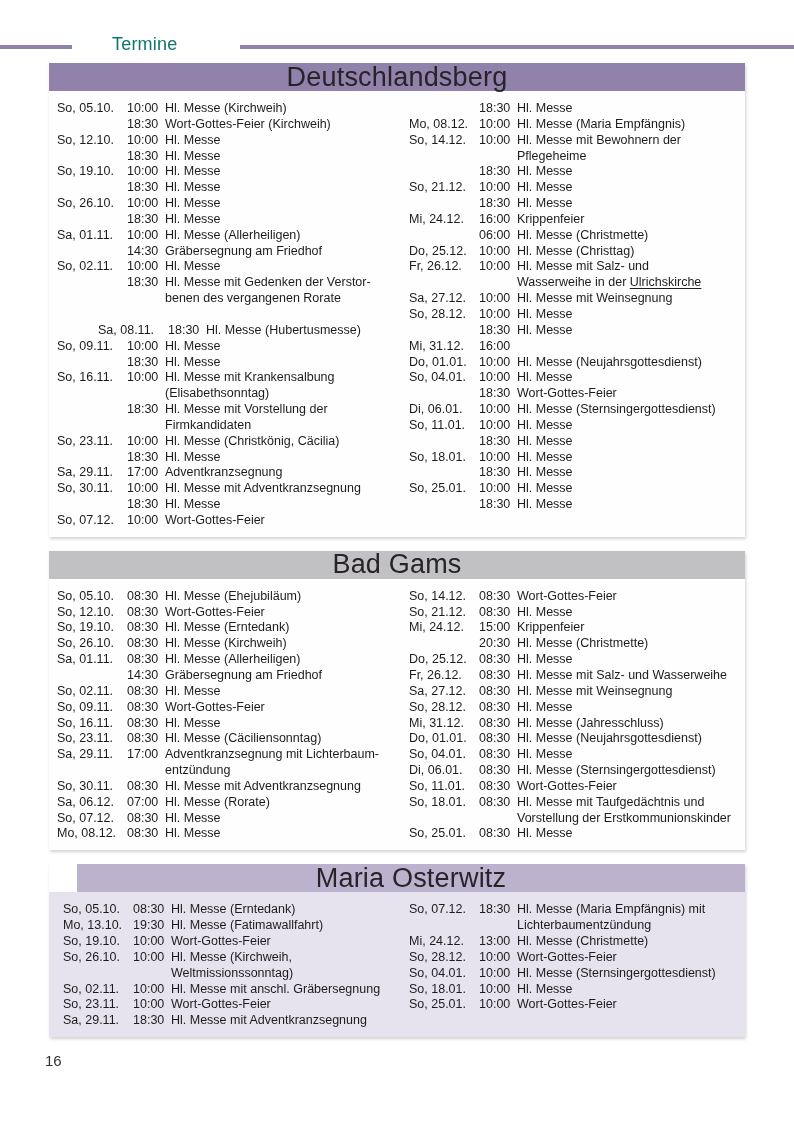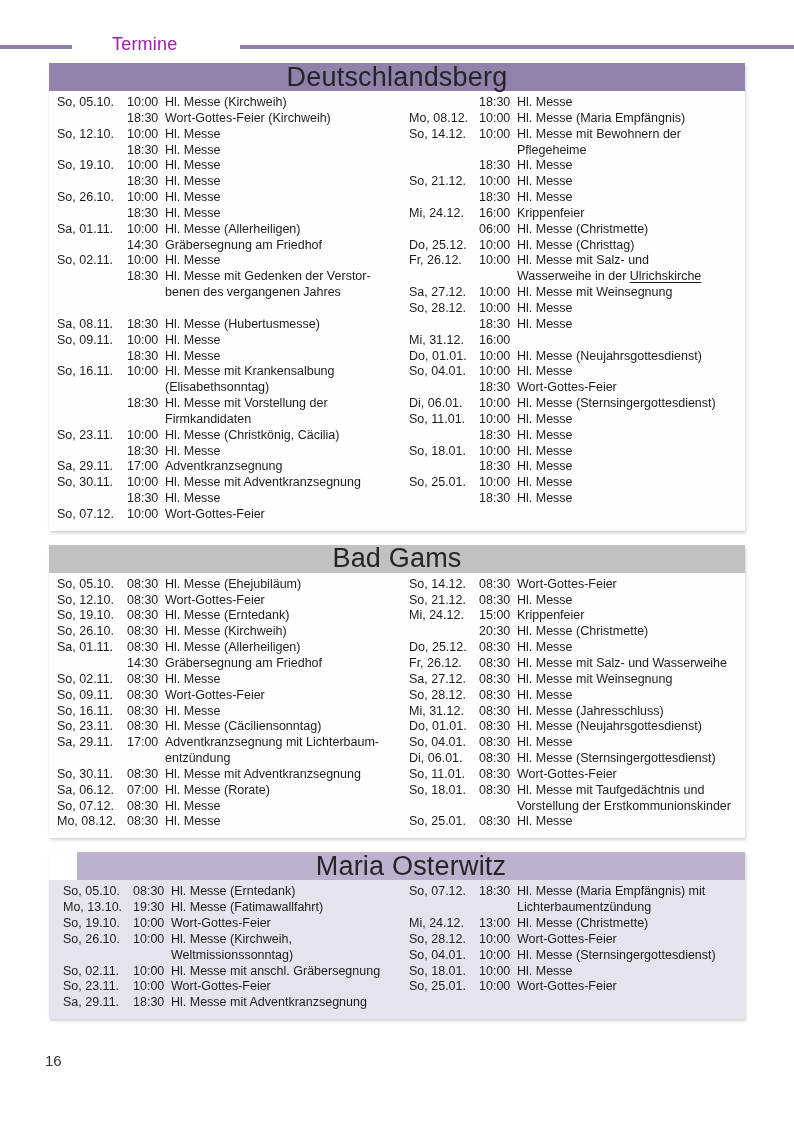"Termine" .termine-label { color: #a21caf -> #0f766e }
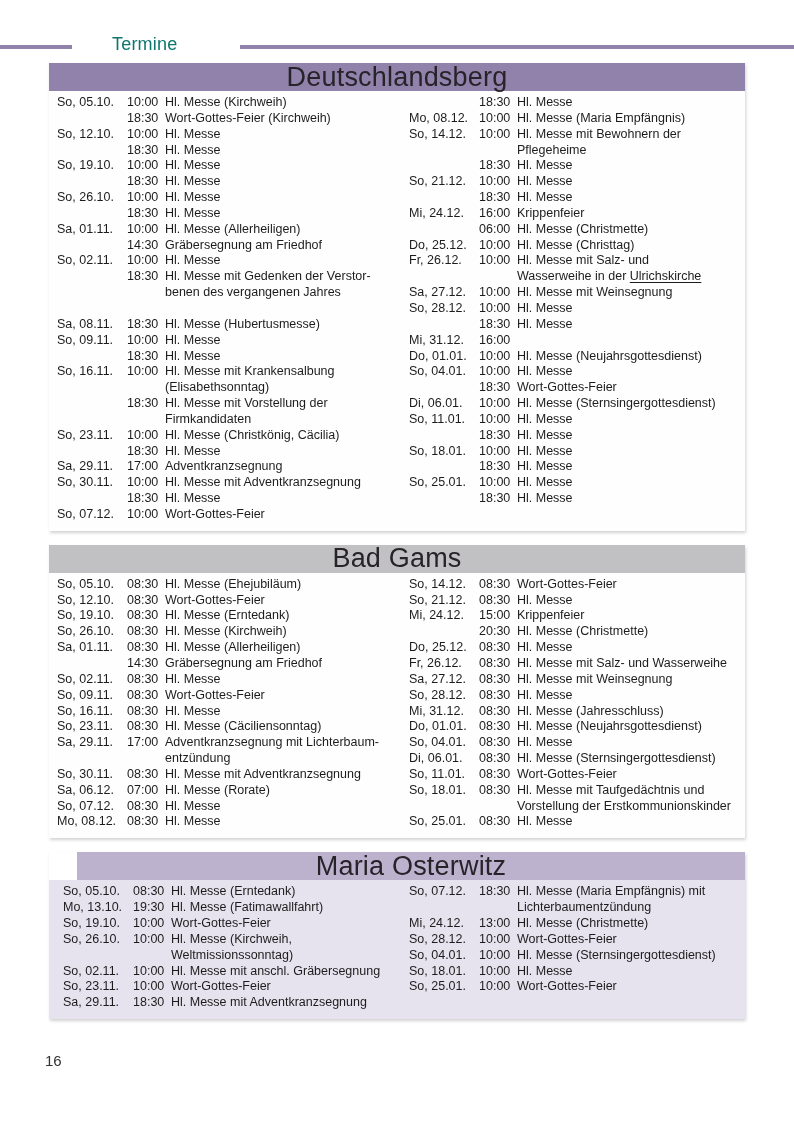"So, 05.10." .section-body { padding: 4px 0 8px 0 -> 10px 0 8px 0 }
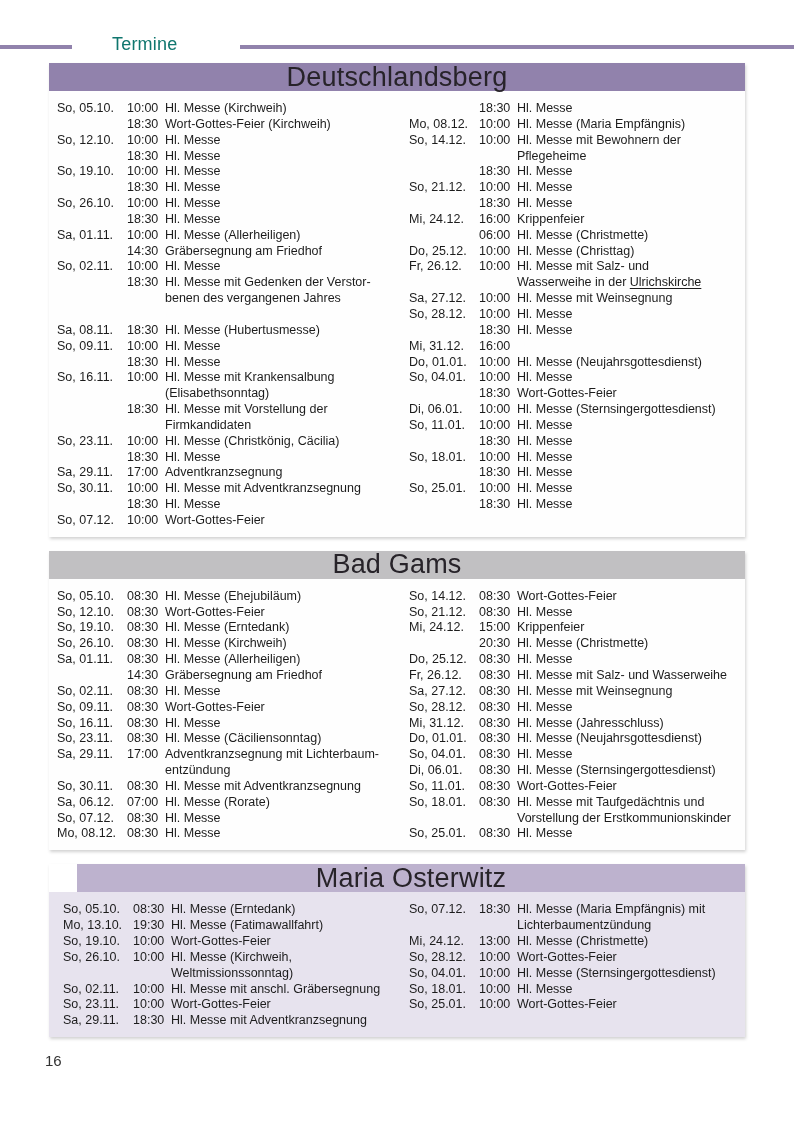"Hl. Messe mit Gedenken der" div.cell { text: Jahres -> Rorate }
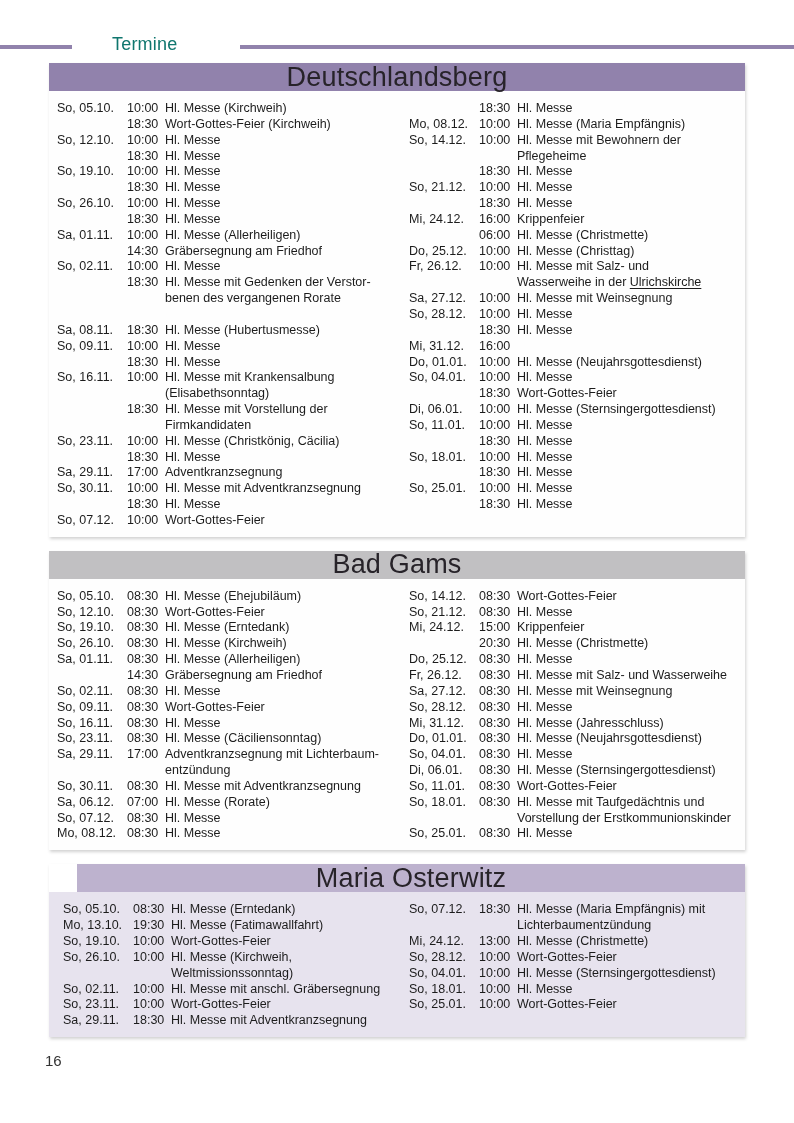"Sa, 08.11." .row.gap { margin-left: none -> 41px }
